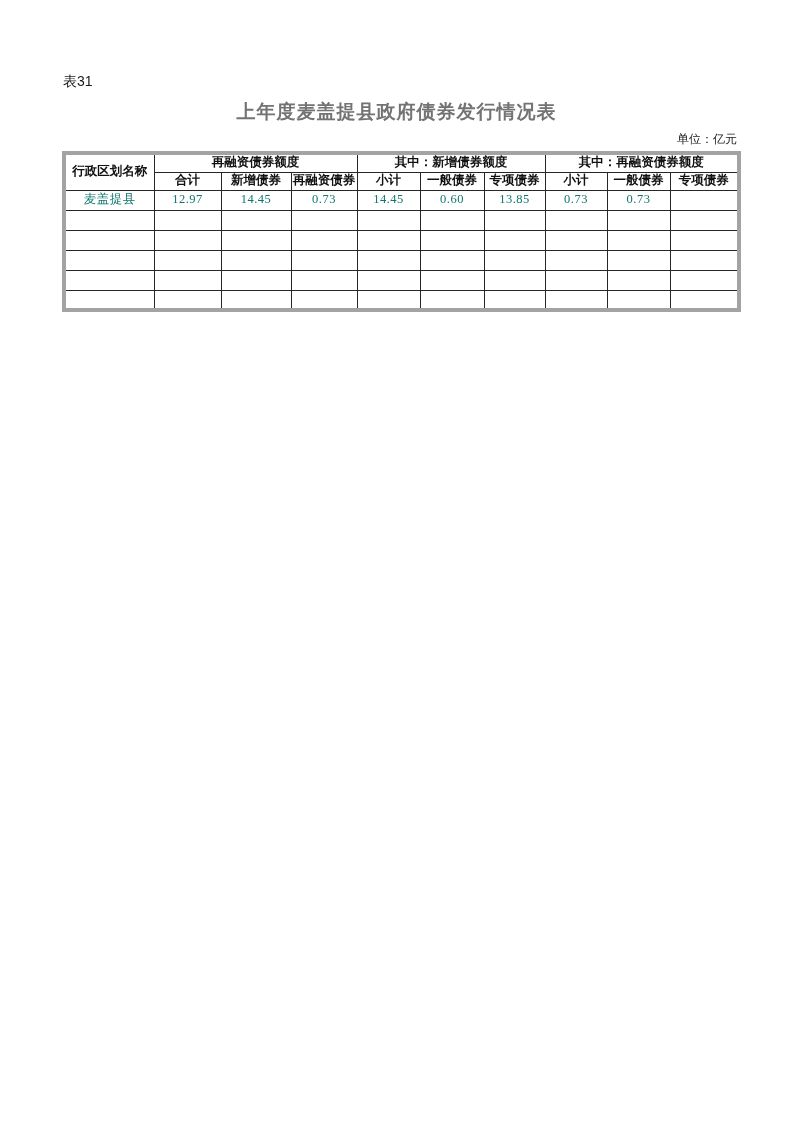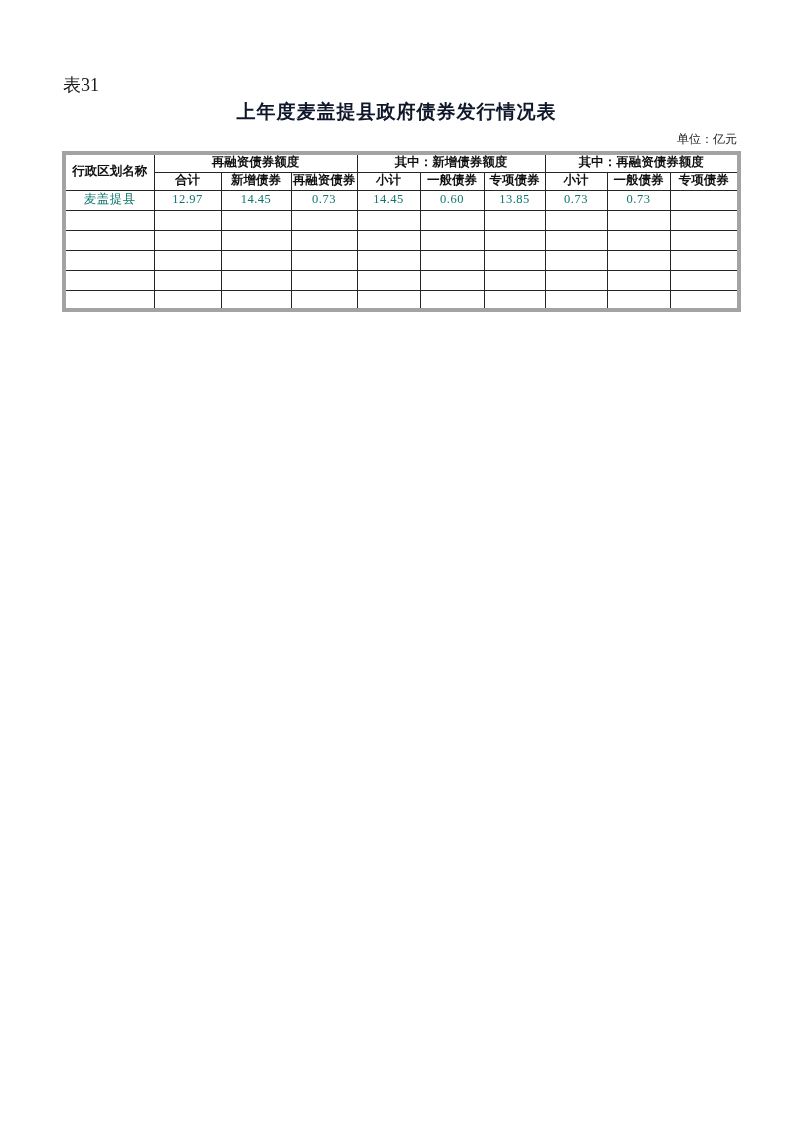"表31" .table-tag { font-family: Liberation Serif, serif -> Liberation Sans, sans-serif; font-size: 18px -> 14px }
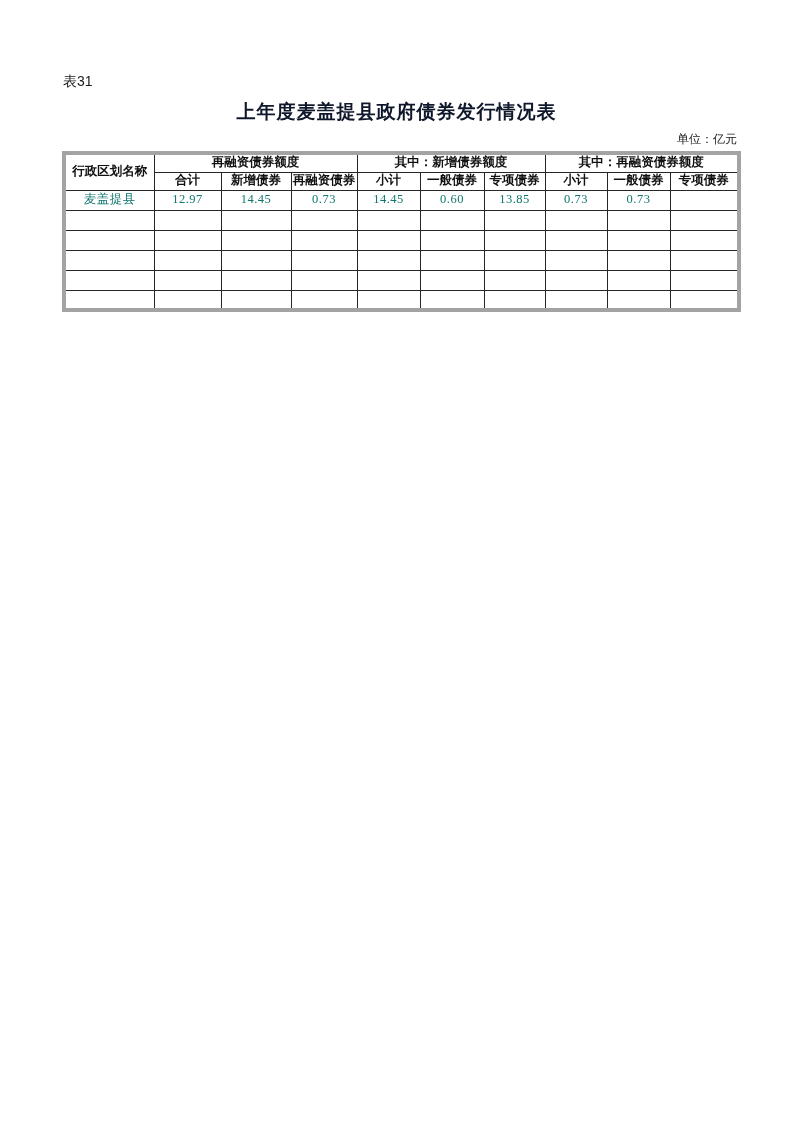"上年度麦盖提县政府债券发行情况表" .doc-title { color: #0f172a -> #737373 }
